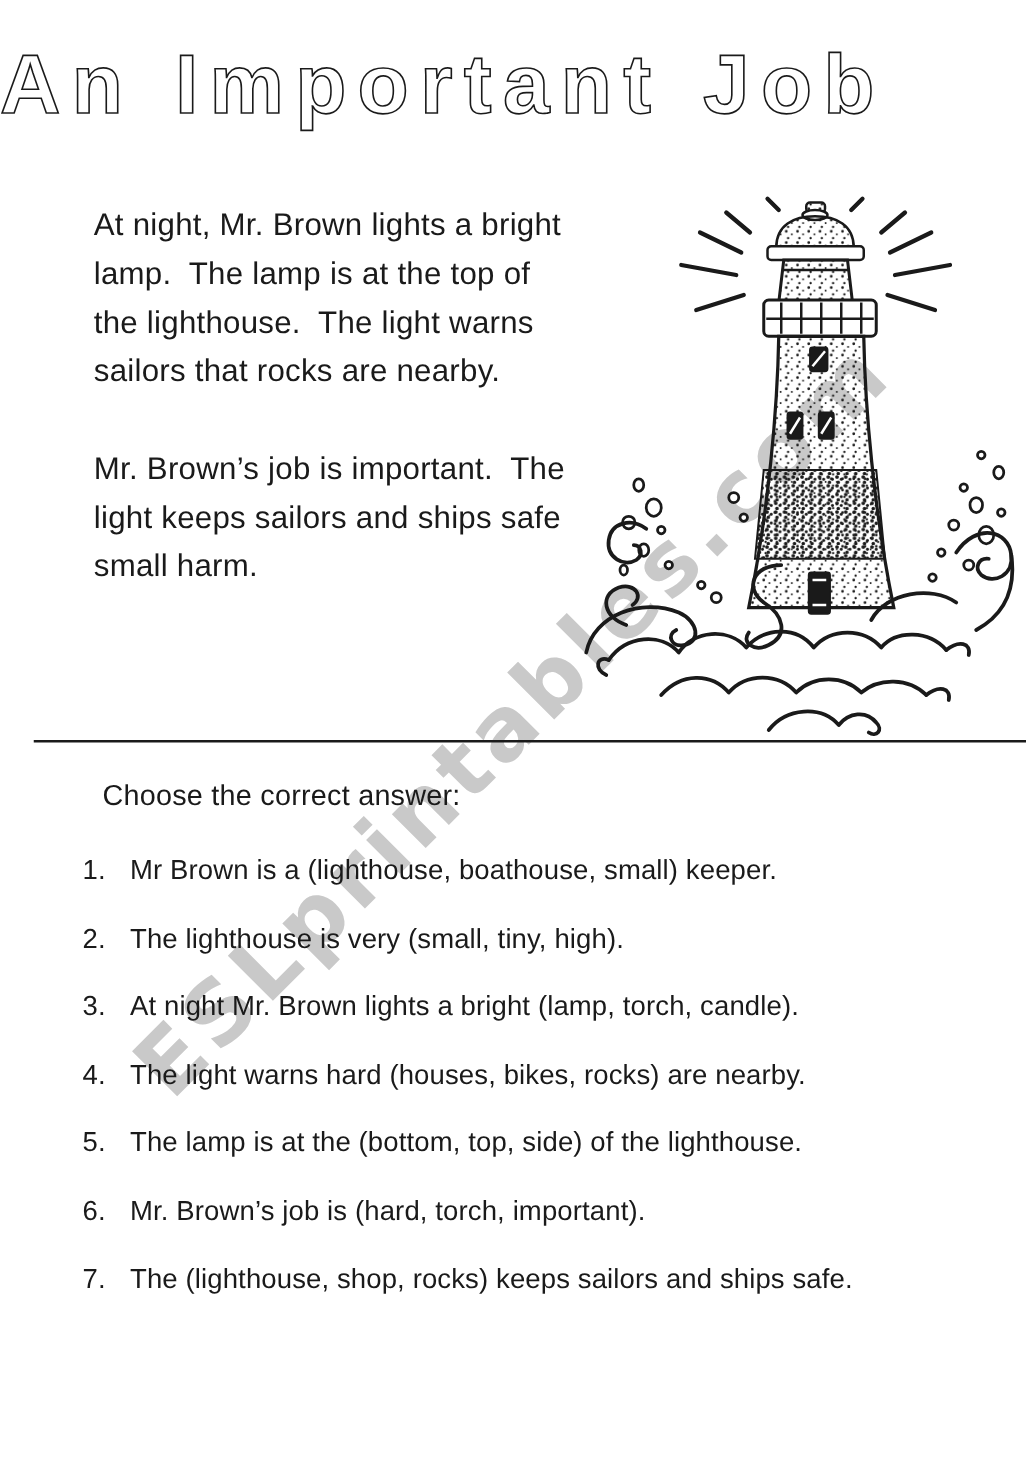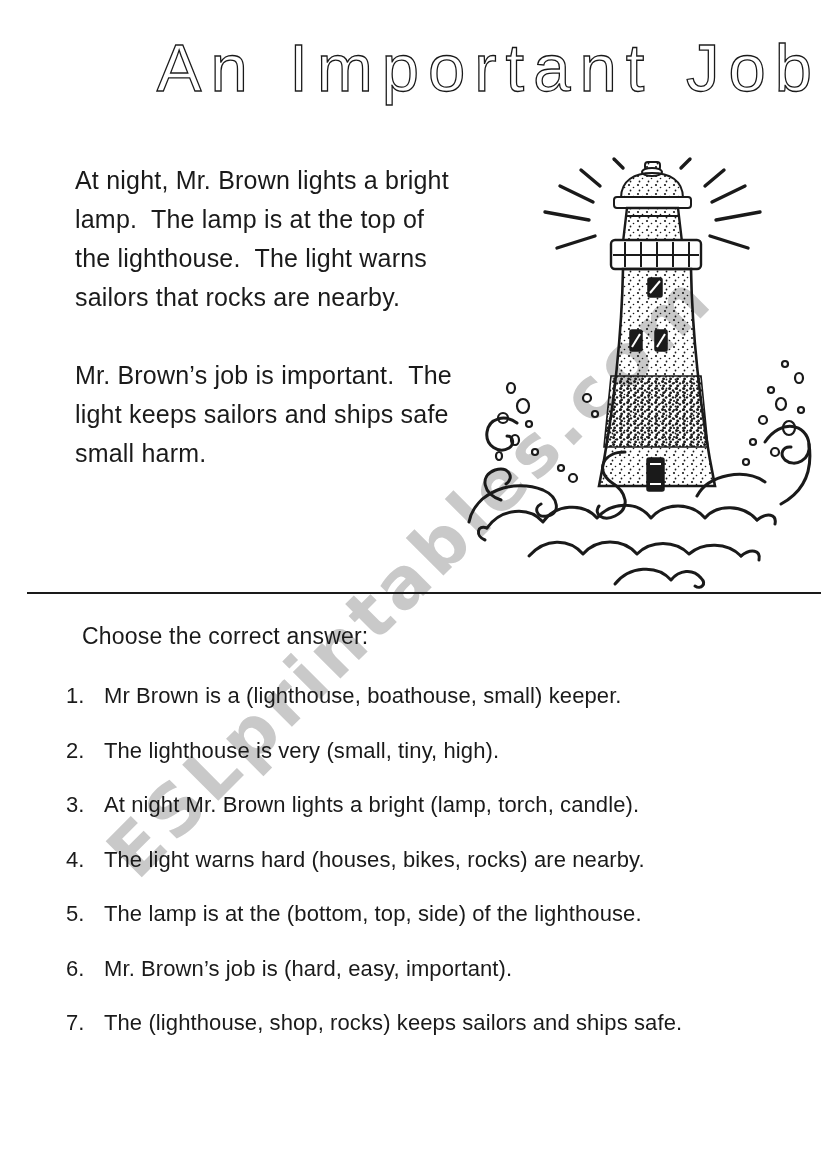"An Important Job" .title { font-weight: 400 -> 700; text-align: right -> left }
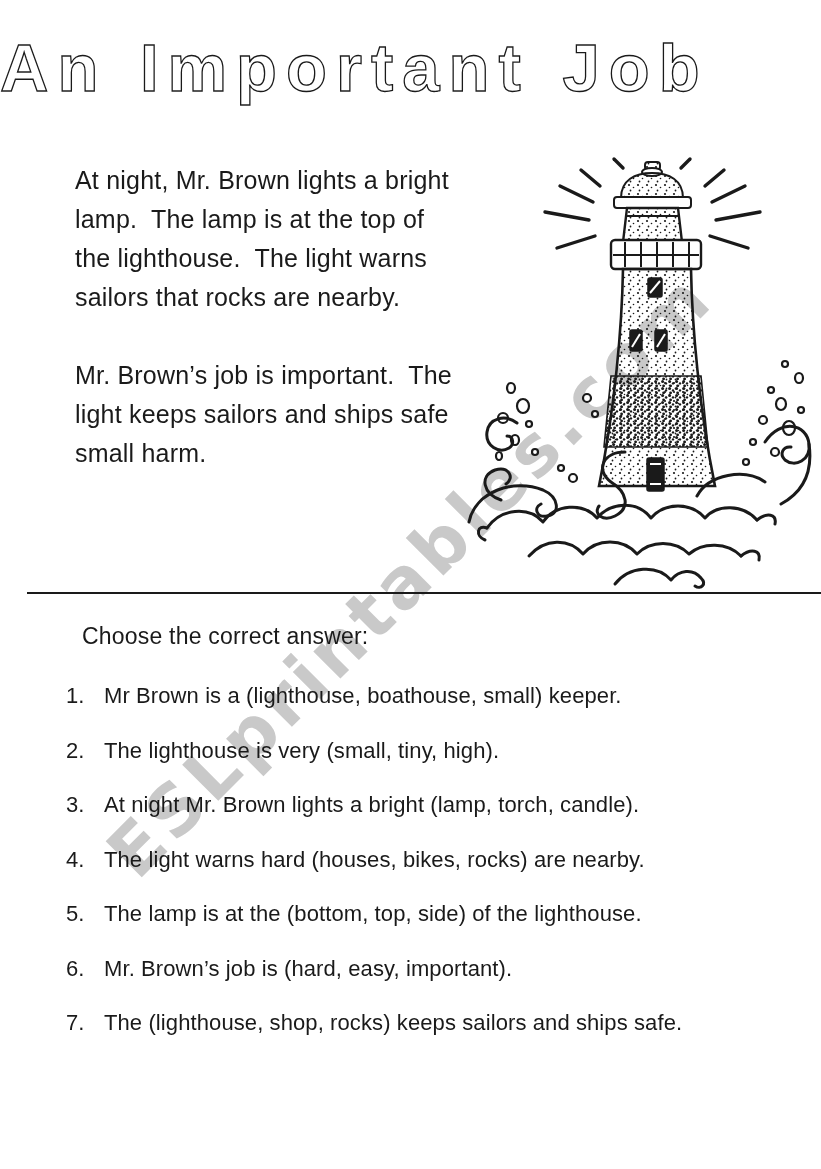"Mr. Brown’s job is (hard," span.qtext { text: easy -> torch }
